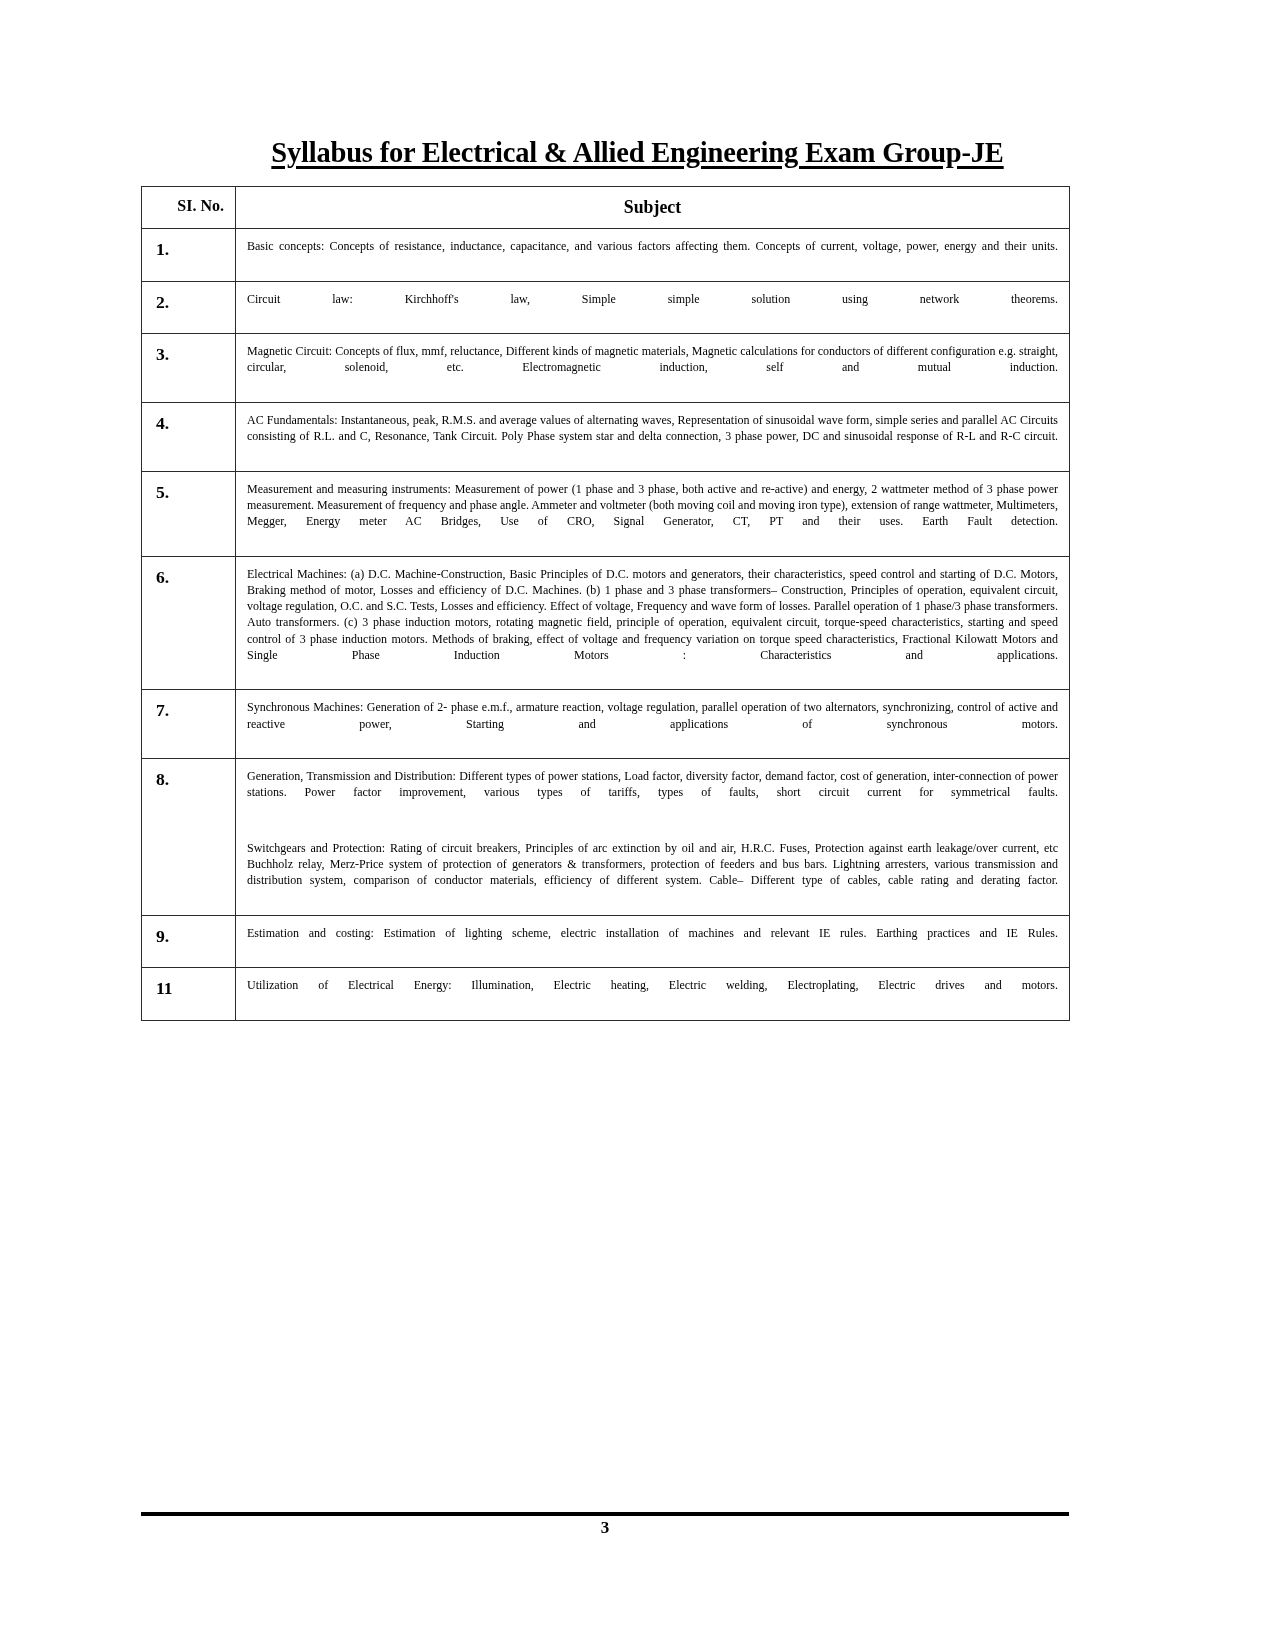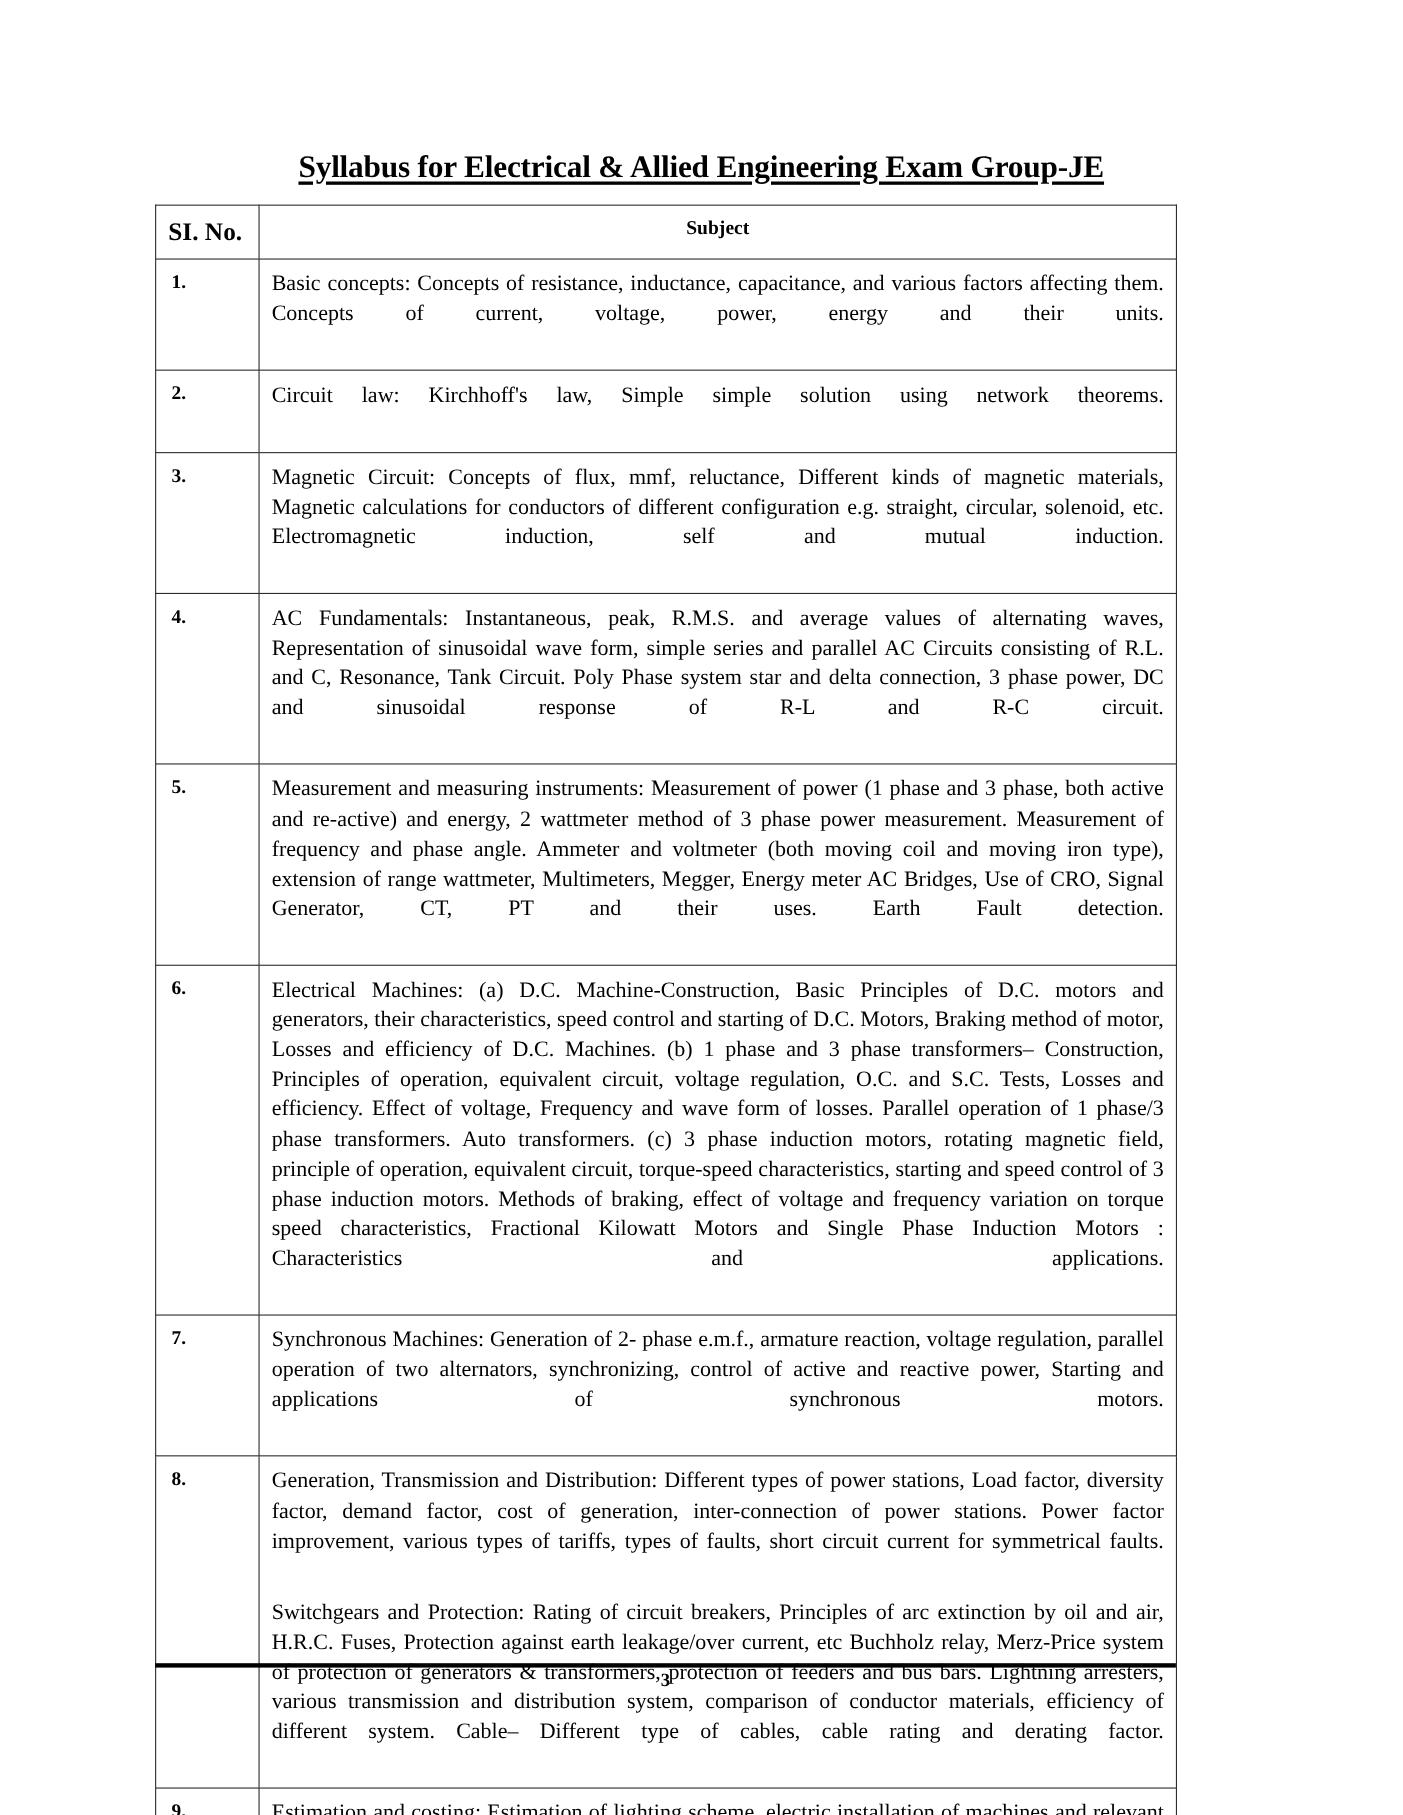"SI. No." th.hdr-no { font-size: 23px -> 16px; text-align: left -> right }
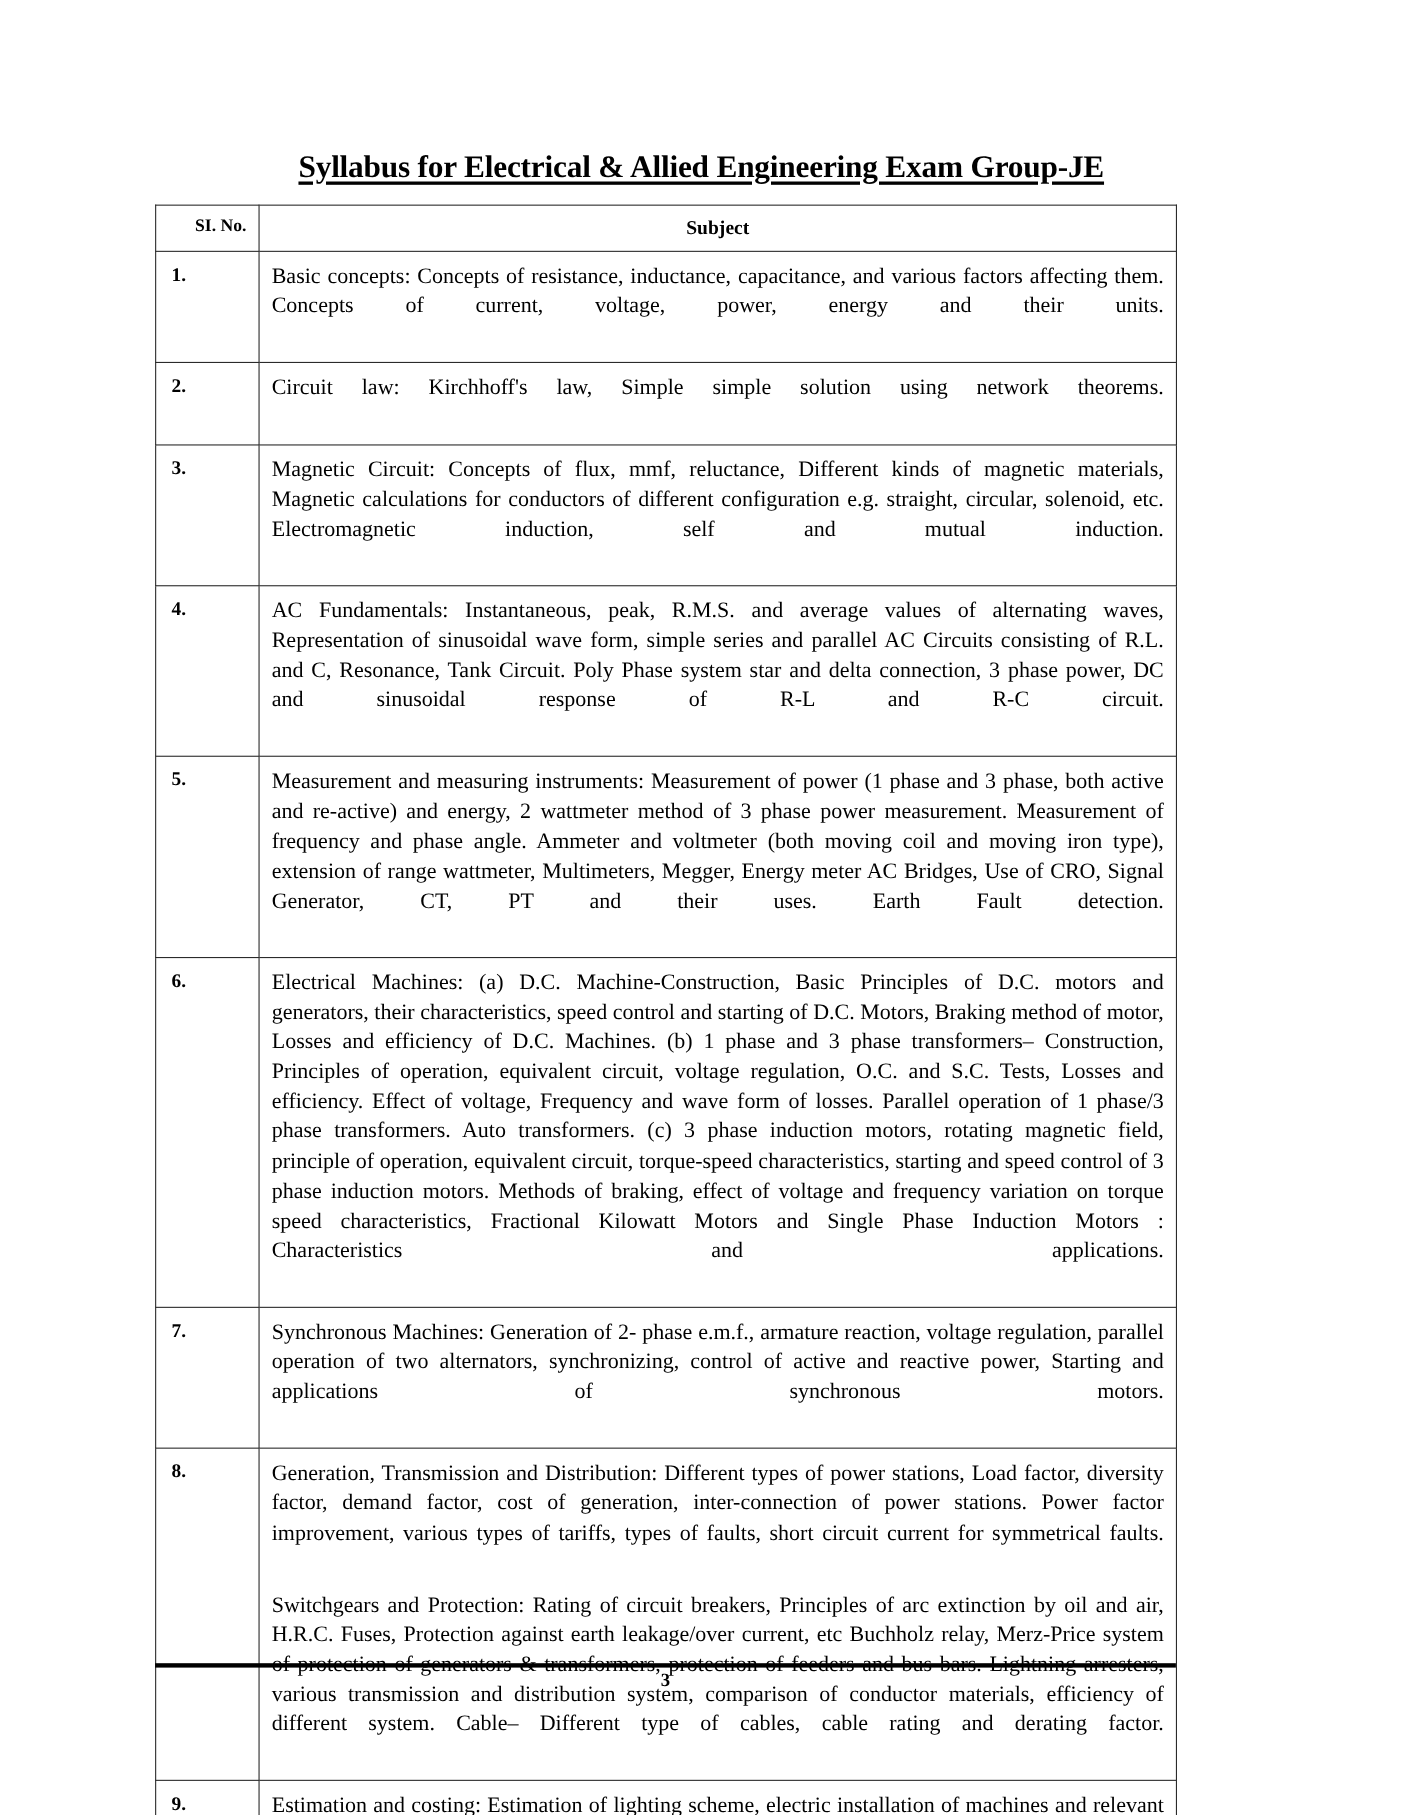"Basic concepts: Concepts of resistance," .syllabus-table td, .syllabus-table th { font-size: 20px -> 12px }
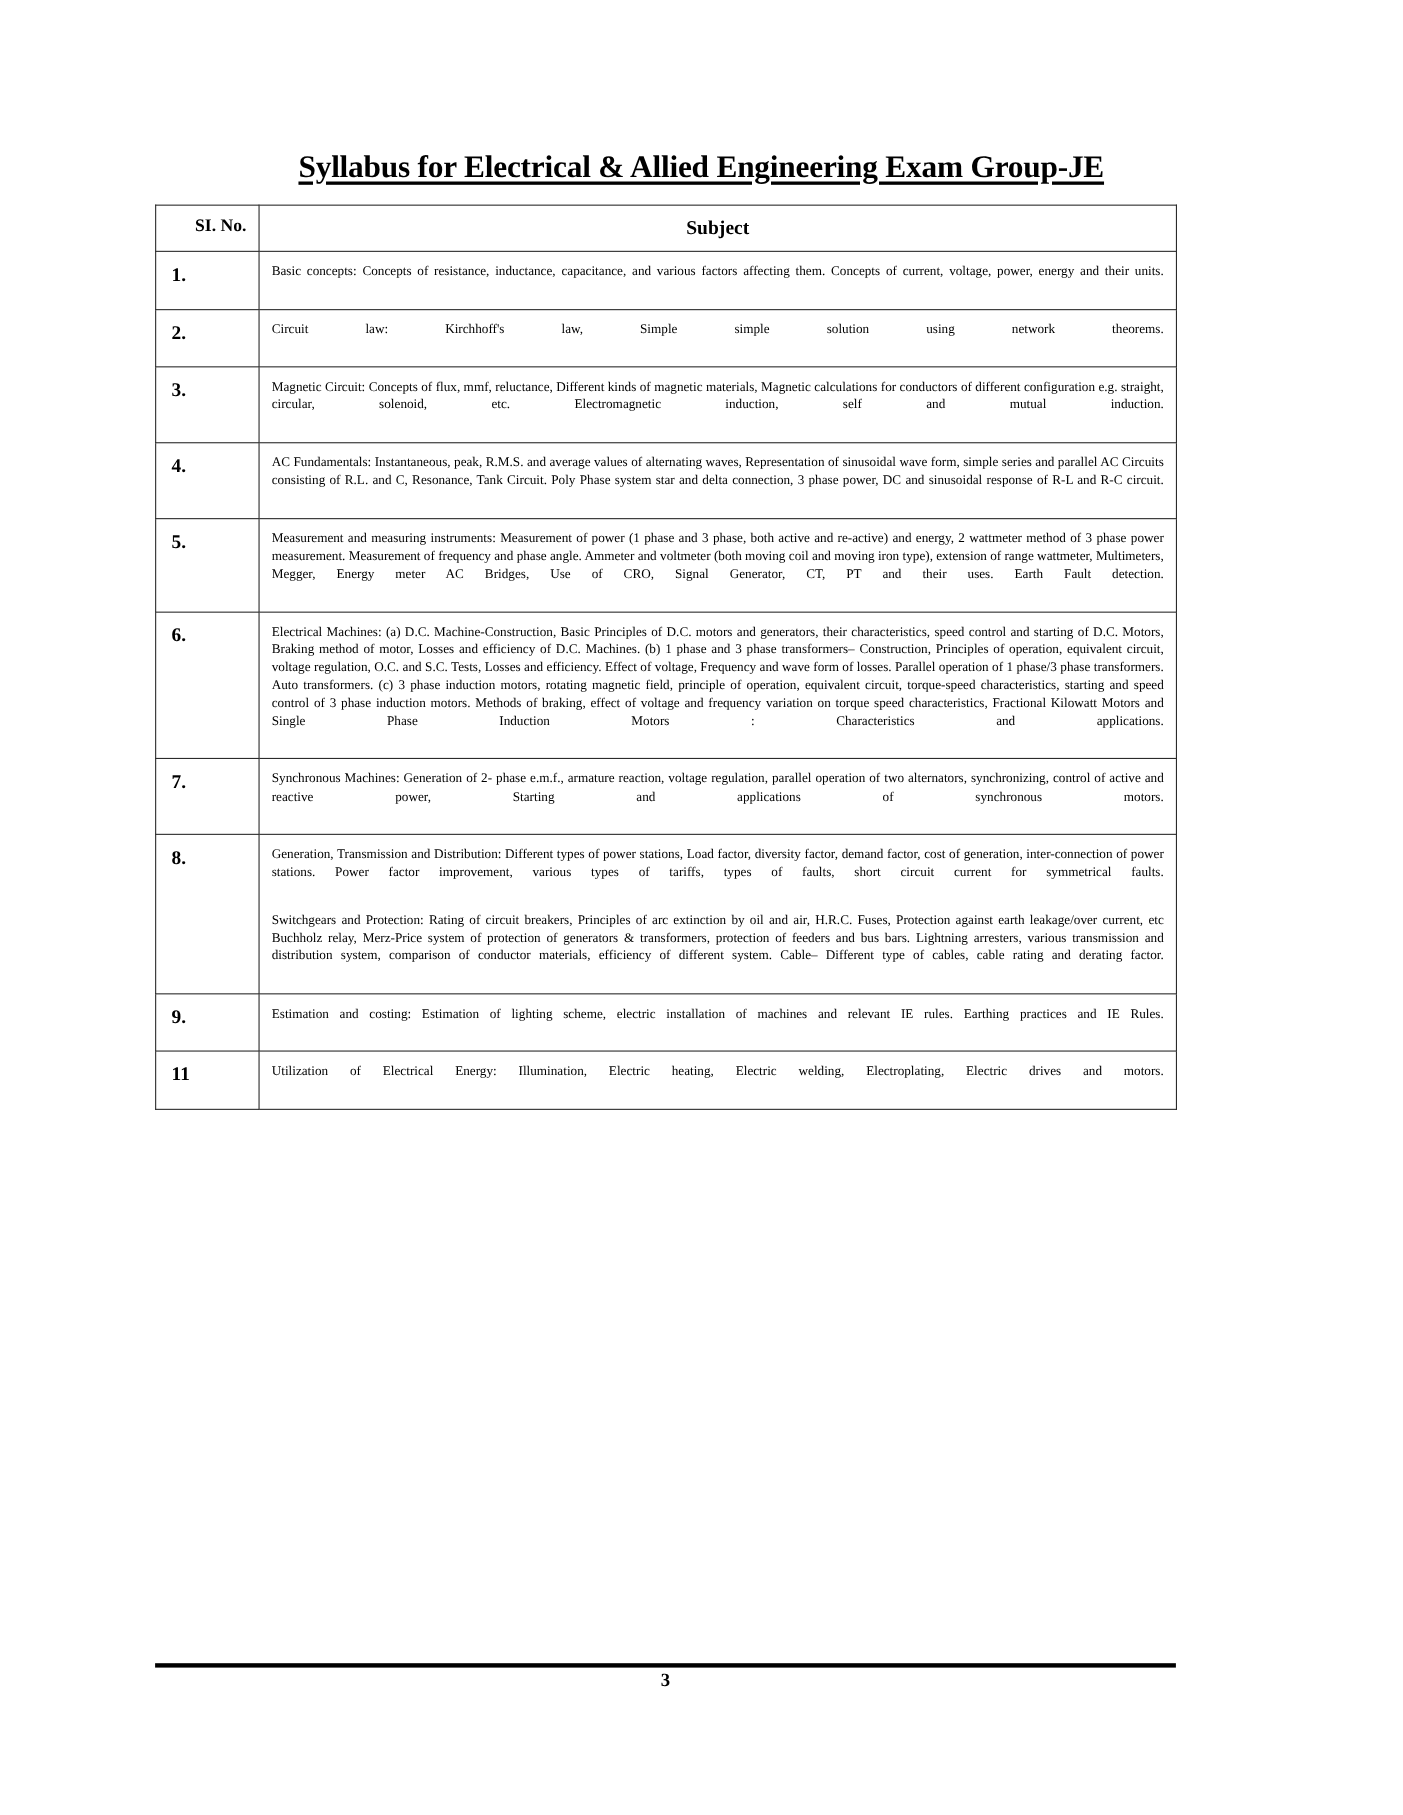"Switchgears and Protection: Rating of" td.cell-subj p + p { margin-top: 11px -> 23px }
